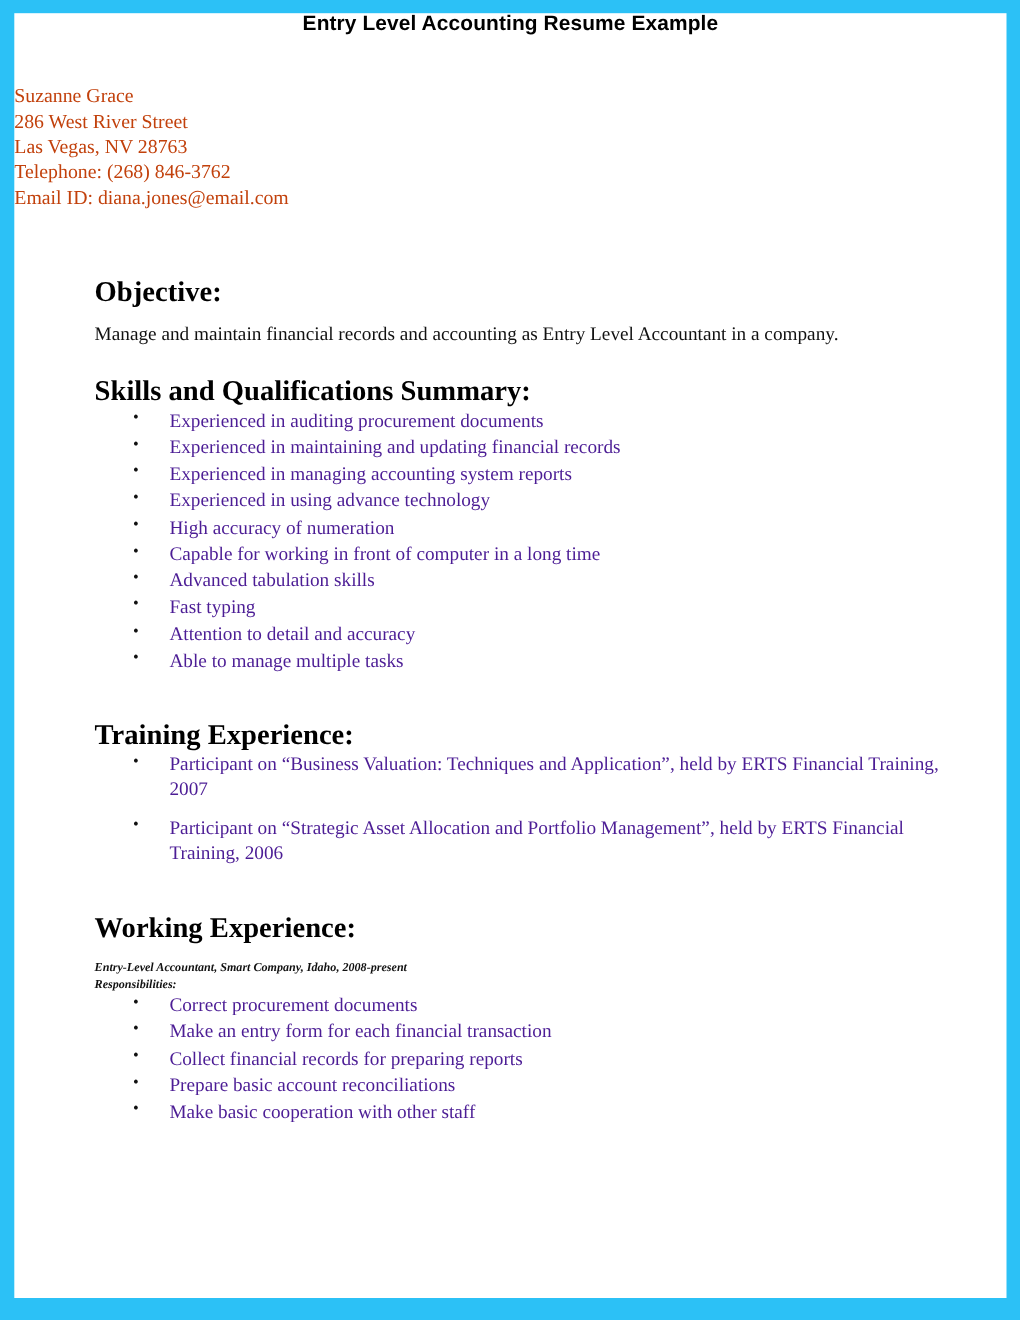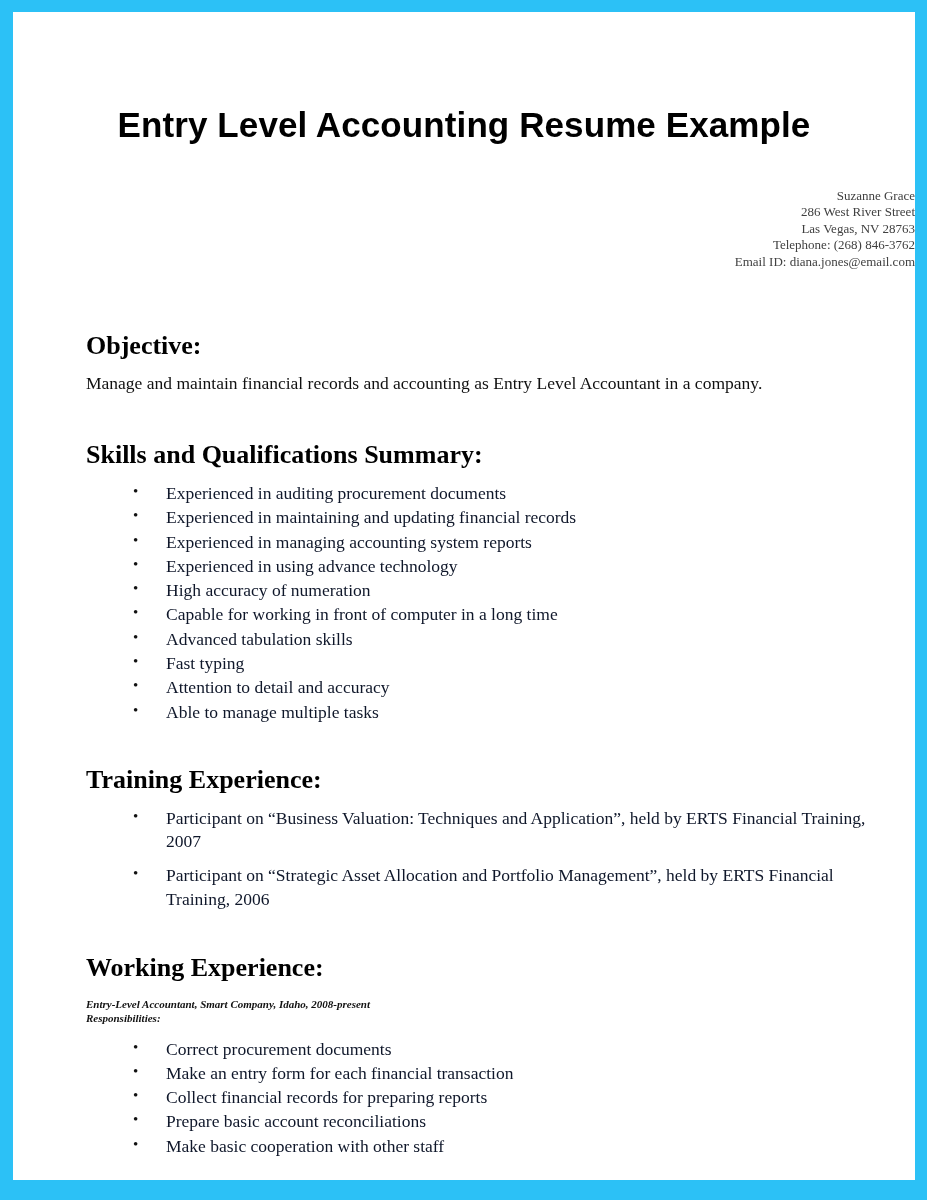"Entry Level Accounting Resume Example" .doc-title { font-size: 35px -> 19px; padding-top: 94px -> none }
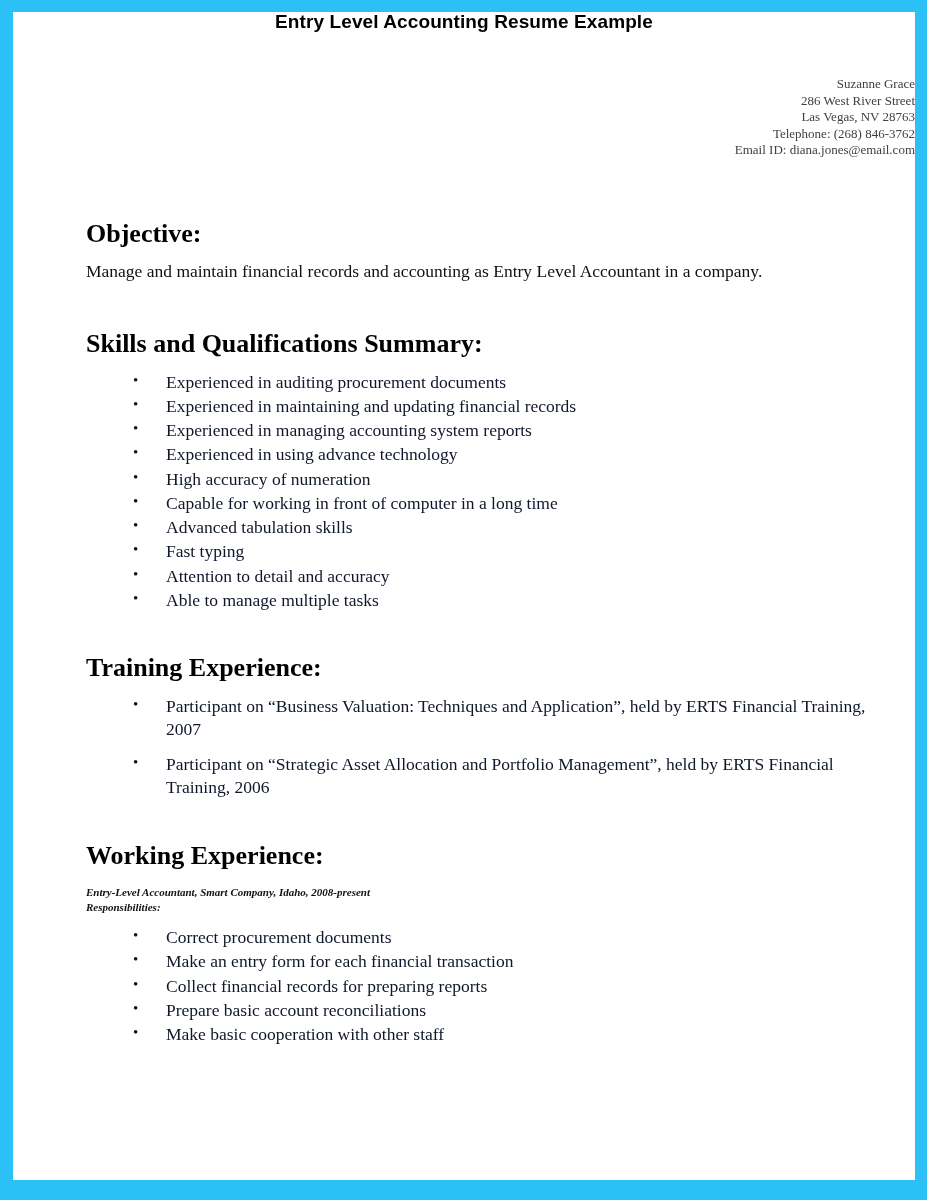"Suzanne Grace" .contact-block { color: #404040 -> #c2410c; font-size: 13px -> 18px; text-align: right -> left }
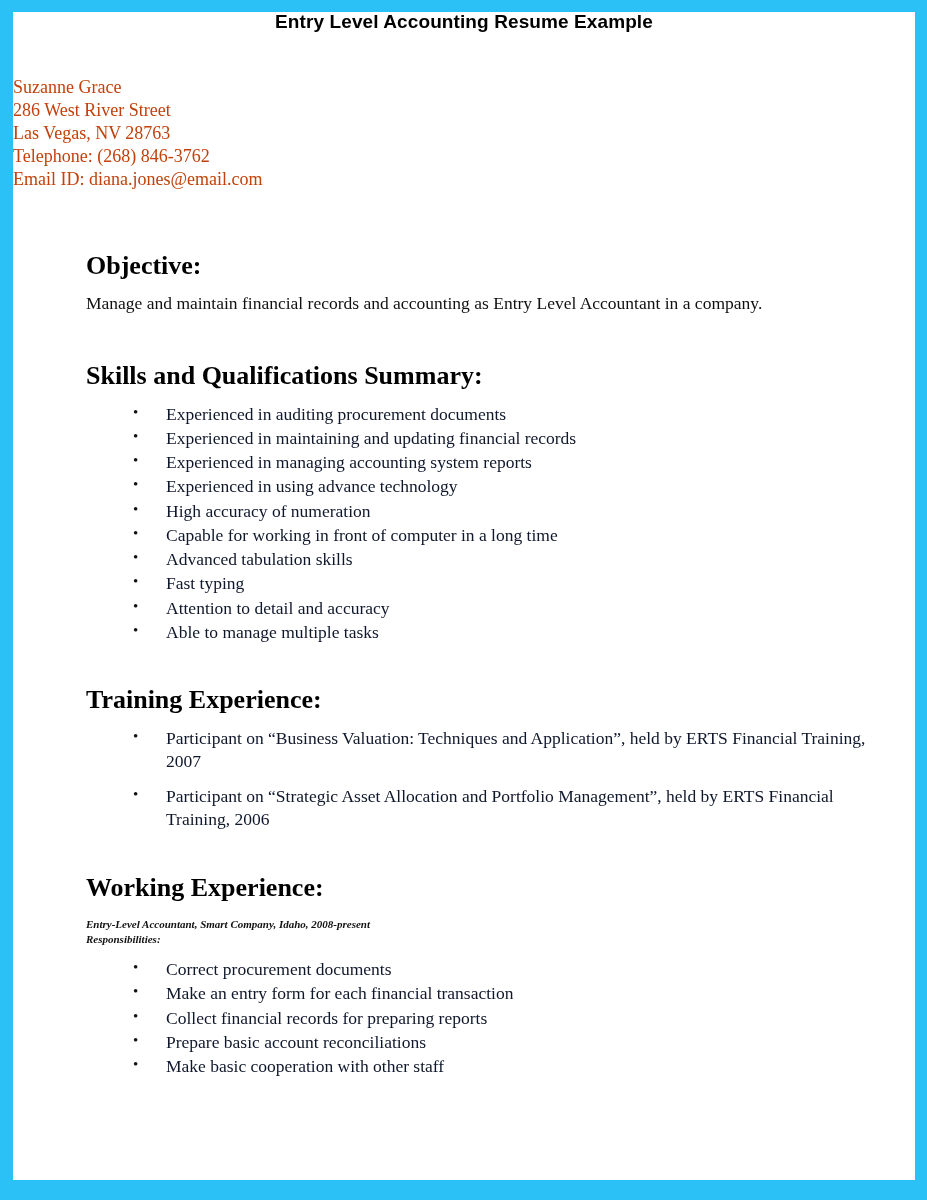"Skills and Qualifications Summary:" .sec-skills { margin-top: 46px -> 26px }
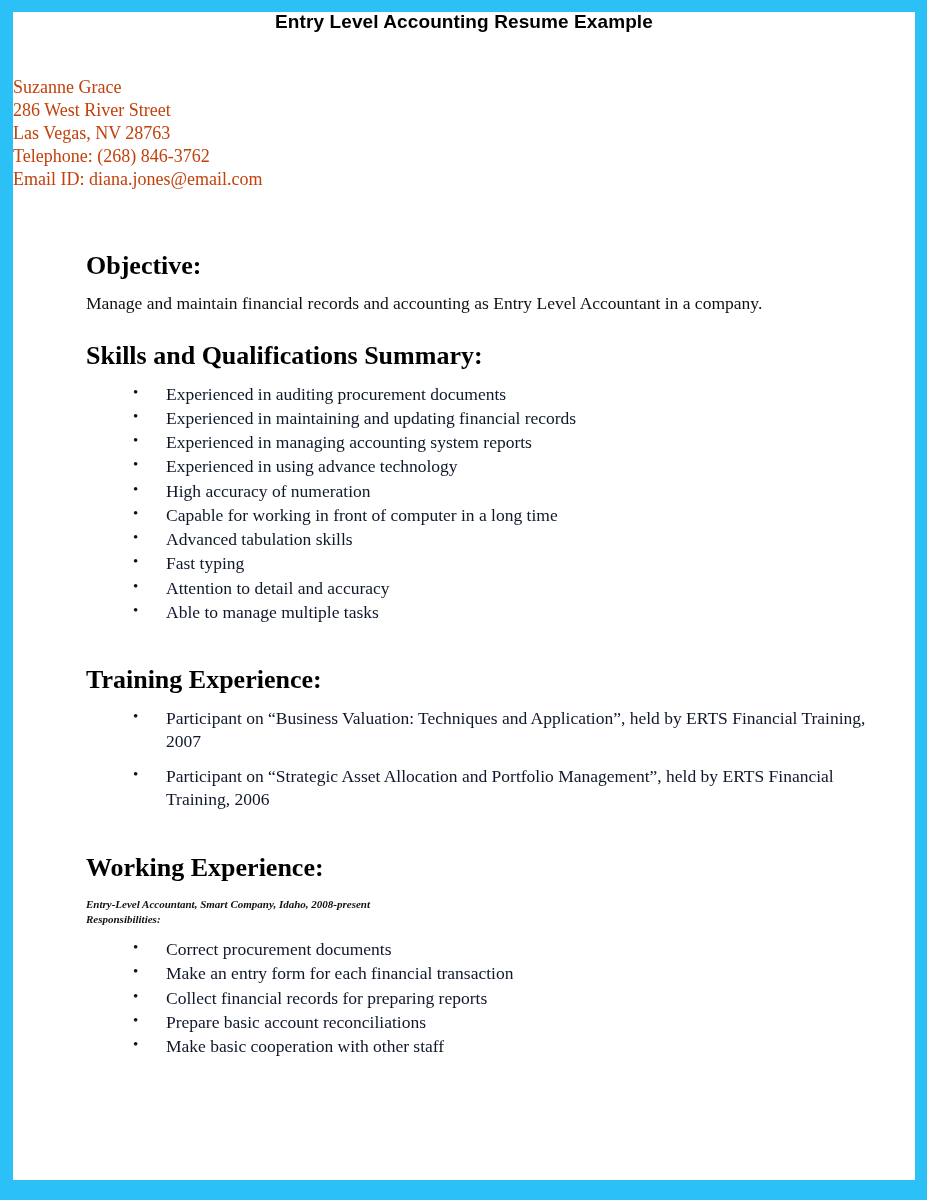"Experienced in auditing procurement" ul.bullets { color: #0f172a -> #4c1d95; margin: 12px -> 0 }
